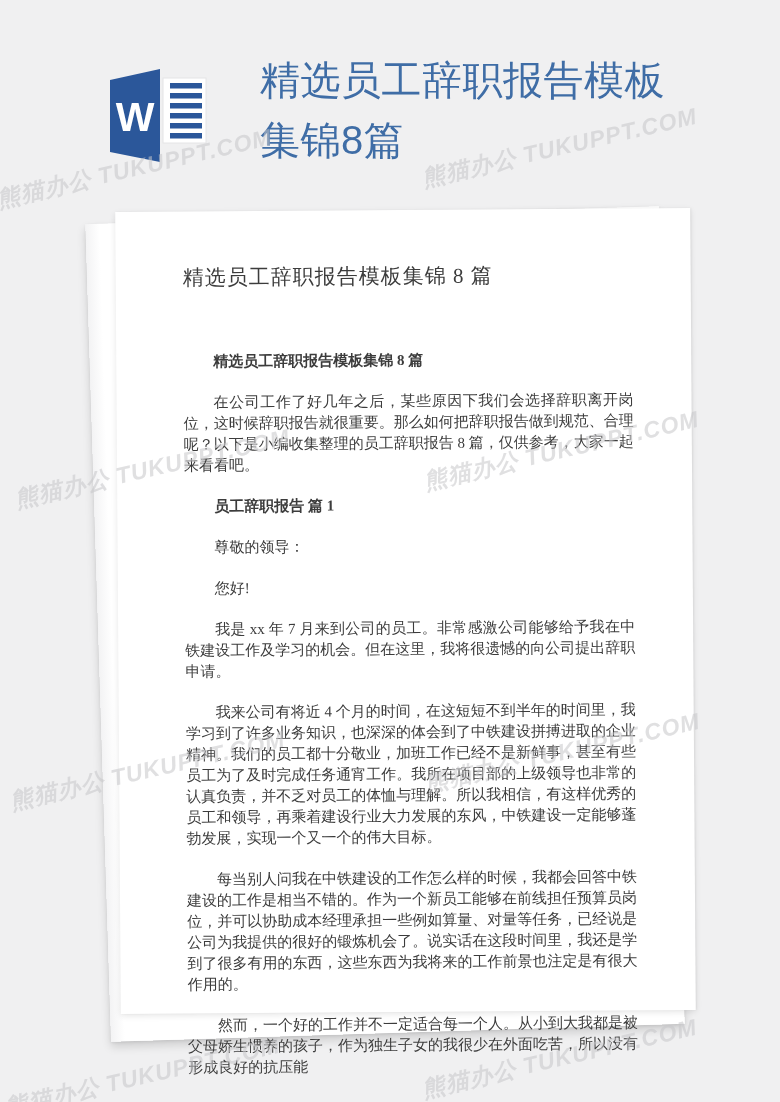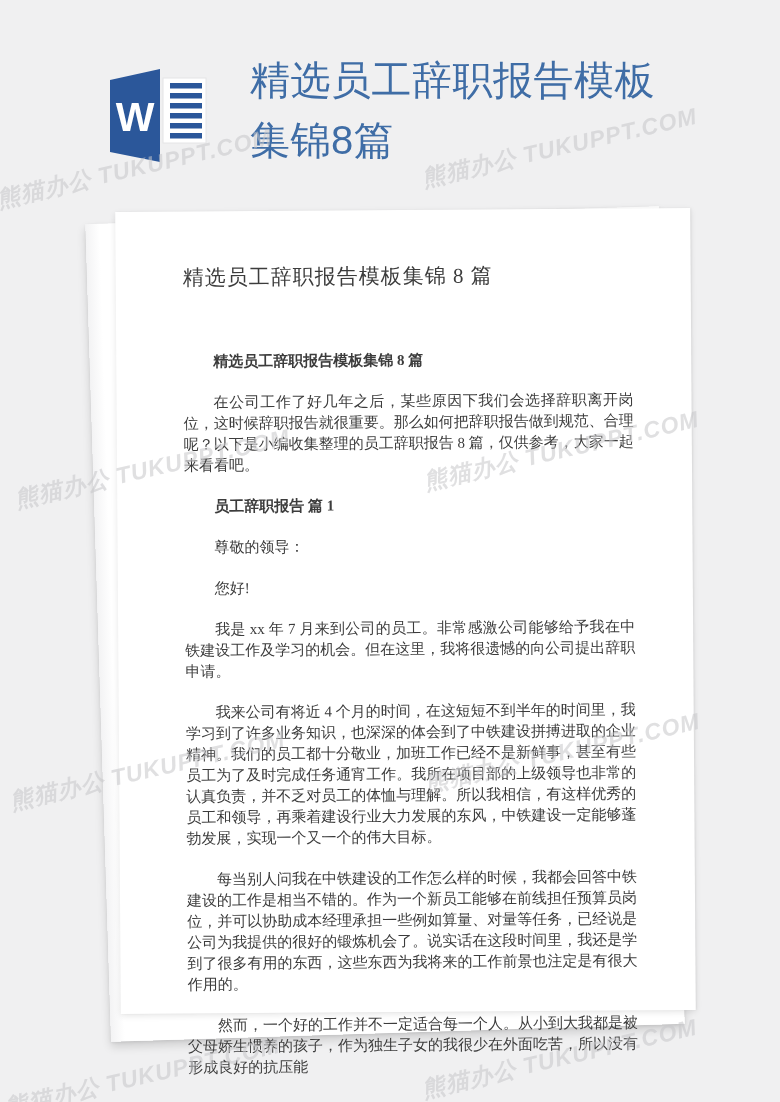"精选员工辞职报告模板" .brand-title { left: 250px -> 260px }
